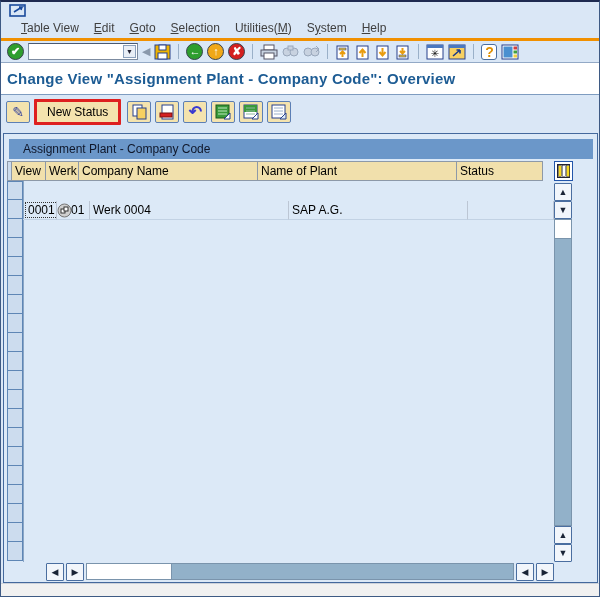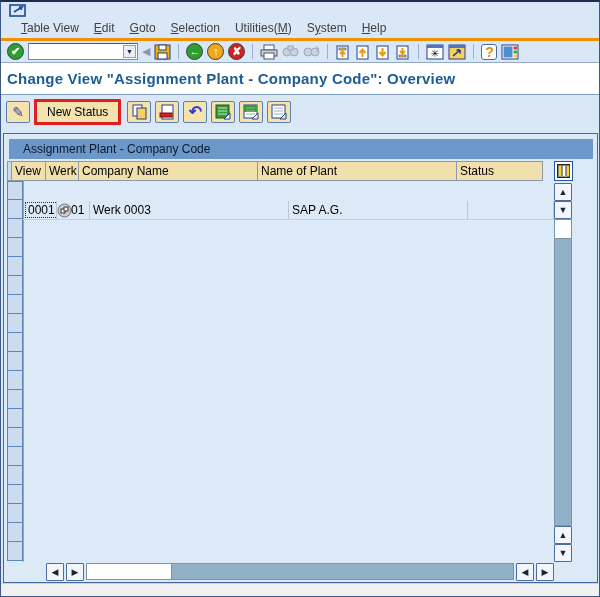"Werk 0003" span { text: 0003 -> 0004 }
